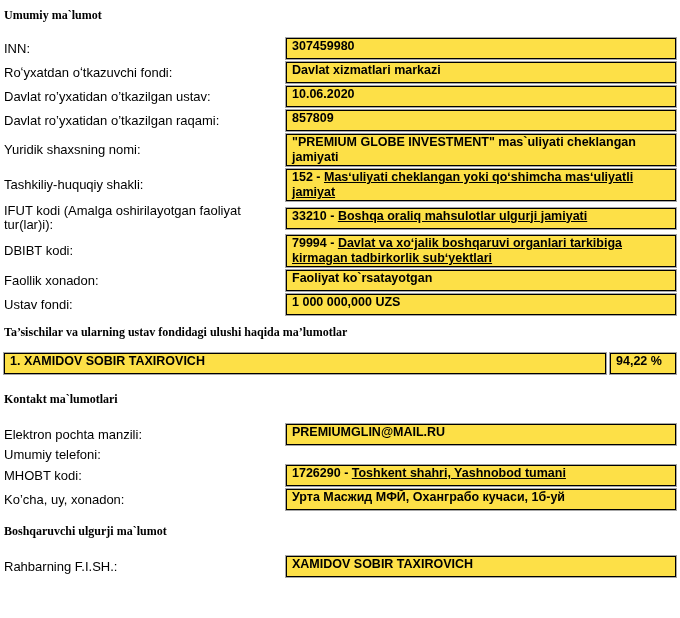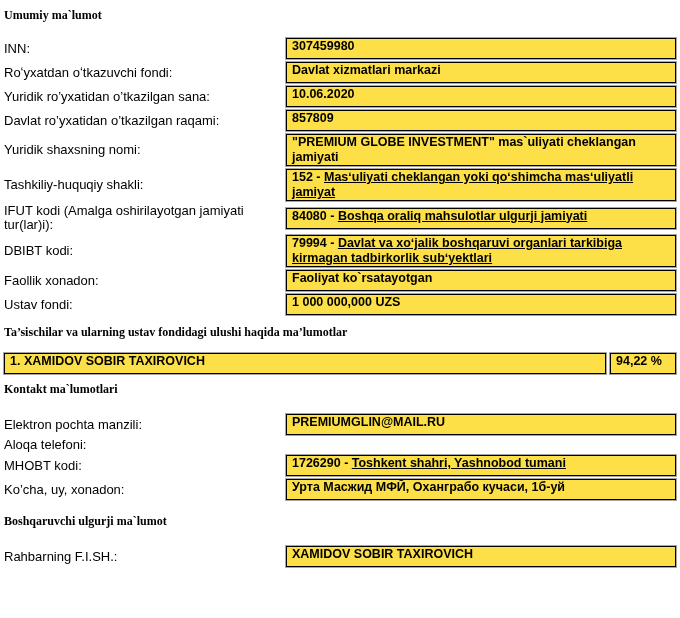"Yuridik ro’yxatidan o’tkazilgan sana:" div.flabel { text: Yuridik ro’yxatidan o’tkazilgan sana -> Davlat ro’yxatidan o’tkazilgan ustav }
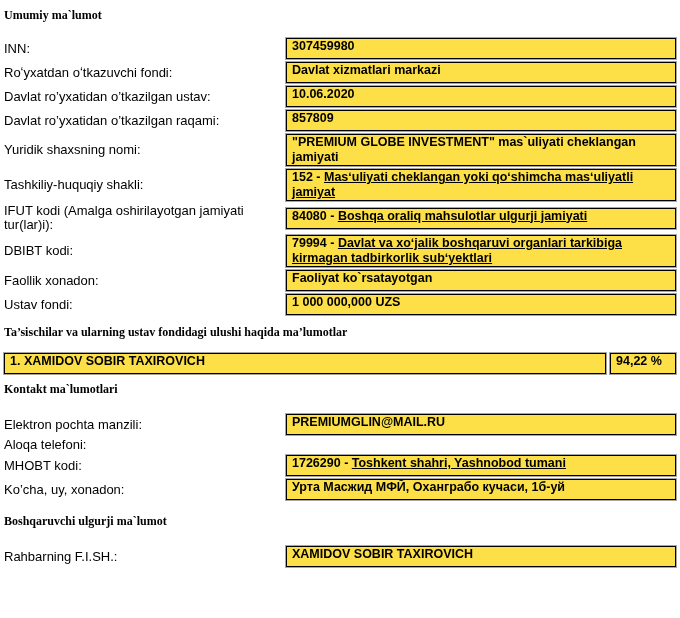"IFUT kodi (Amalga oshirilayotgan" div.flabel { text: jamiyati -> faoliyat }
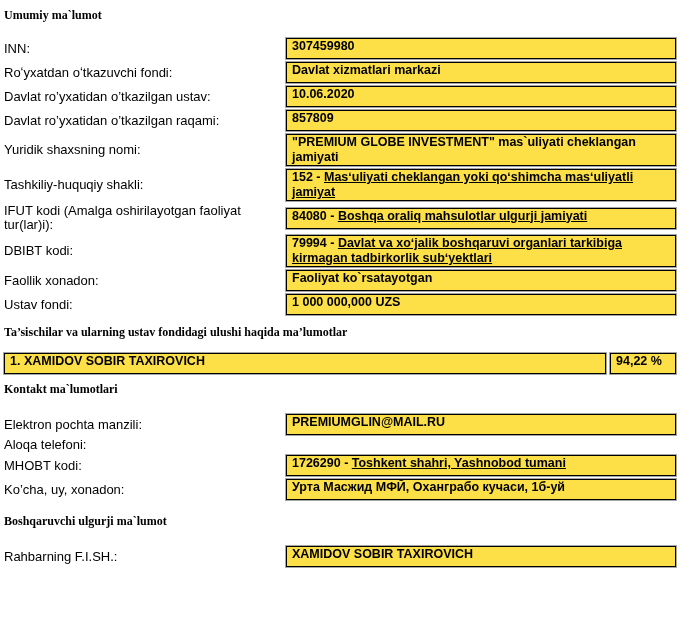"84080 -" span { text: 84080 -> 33210 }
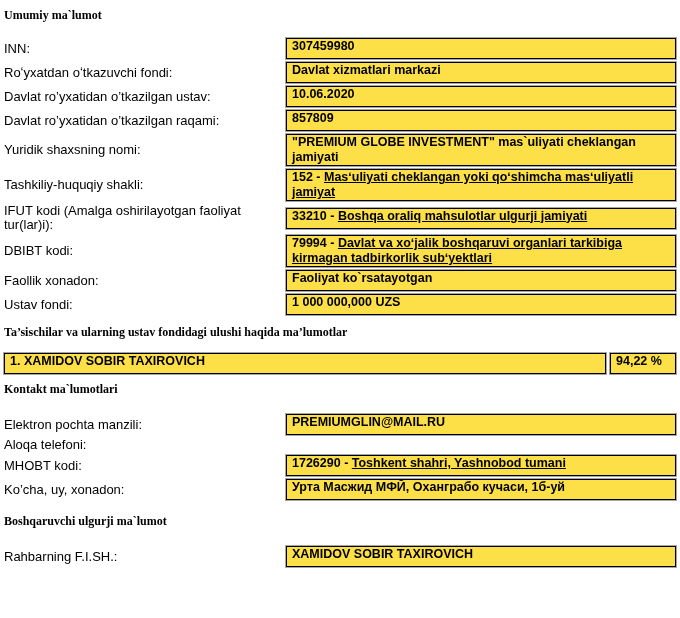"1. XAMIDOV SOBIR TAXIROVICH" .founder-row { margin: 0 0 2px 0 -> 0 0 12px 0 }
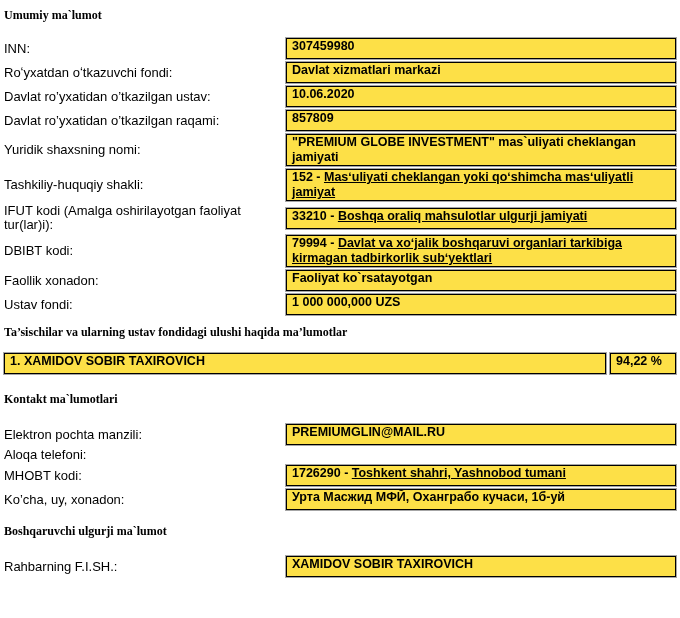"Aloqa telefoni:" div.flabel { text: Aloqa -> Umumiy }
